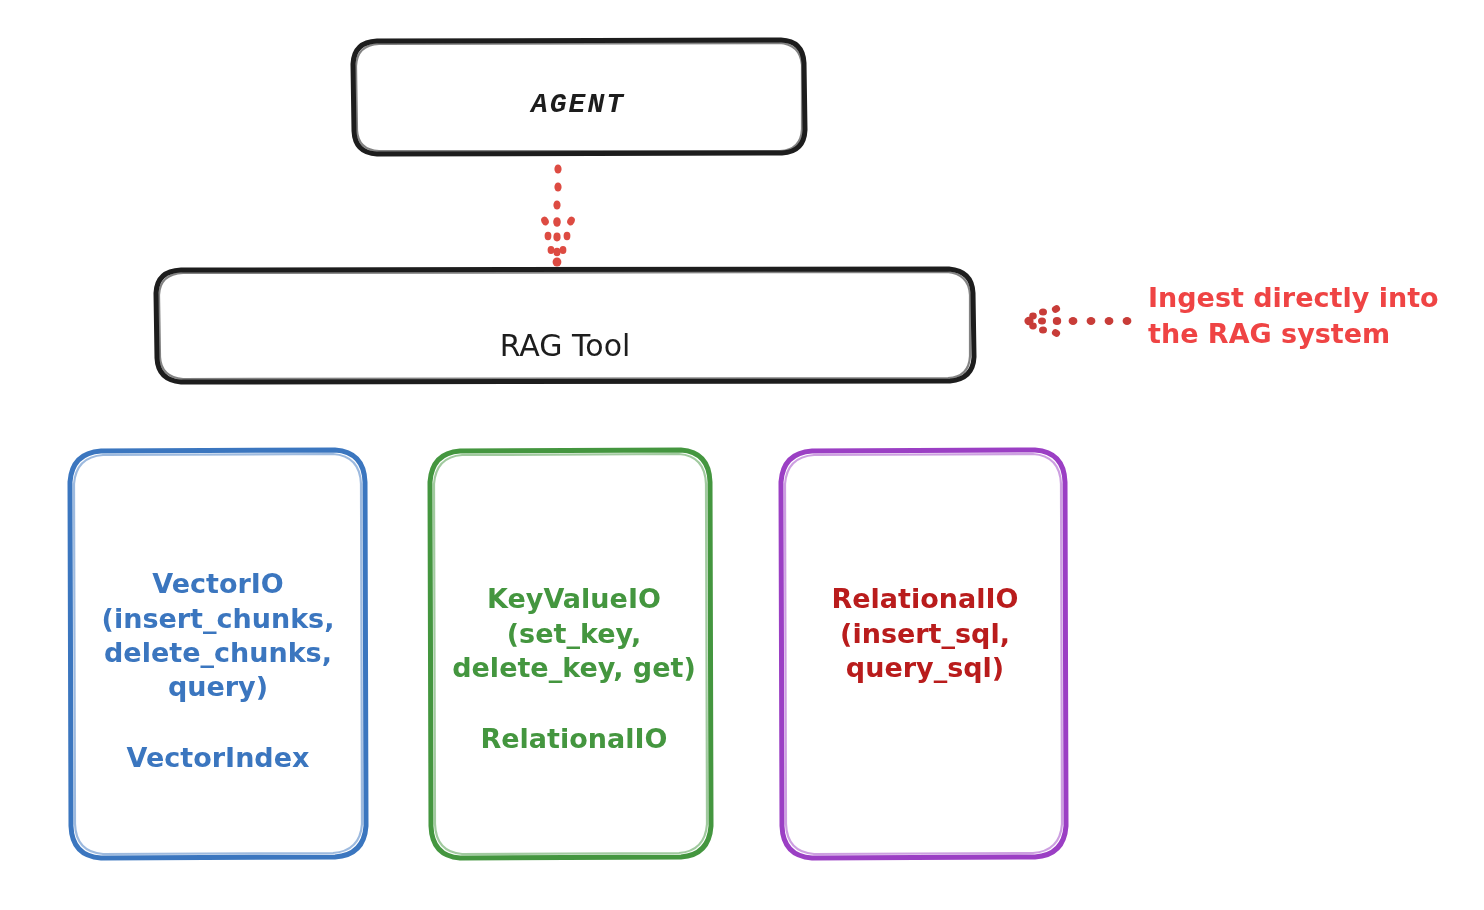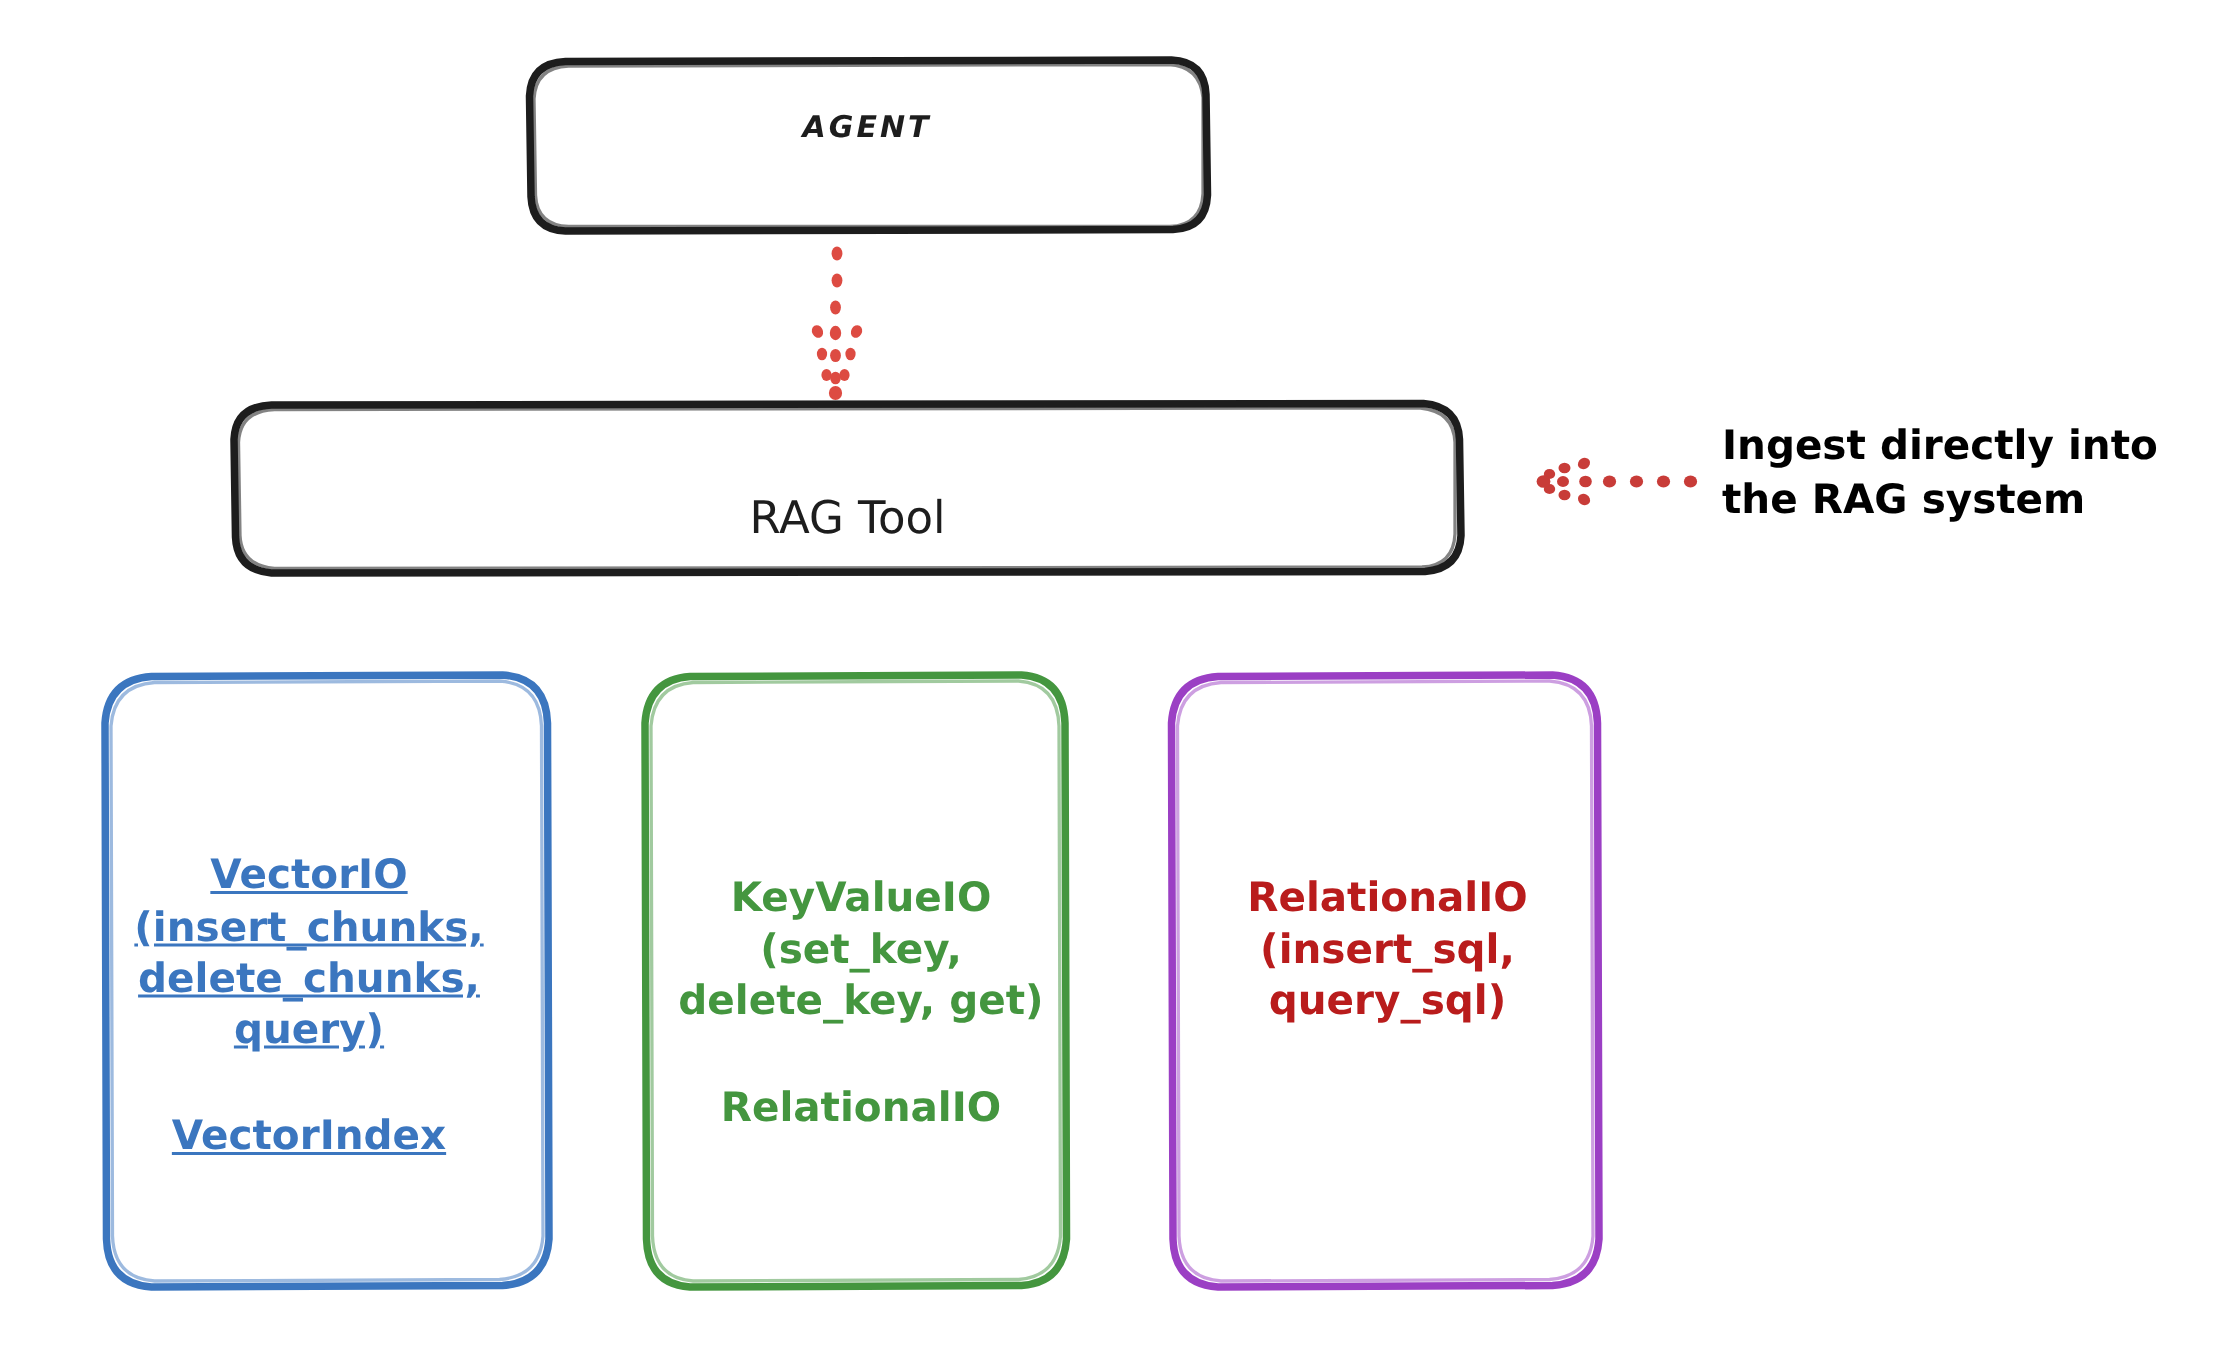"AGENT" #agent-label { font-family: none -> Liberation Mono, monospace; font-size: 20px -> 28px; top: 72px -> 88px }
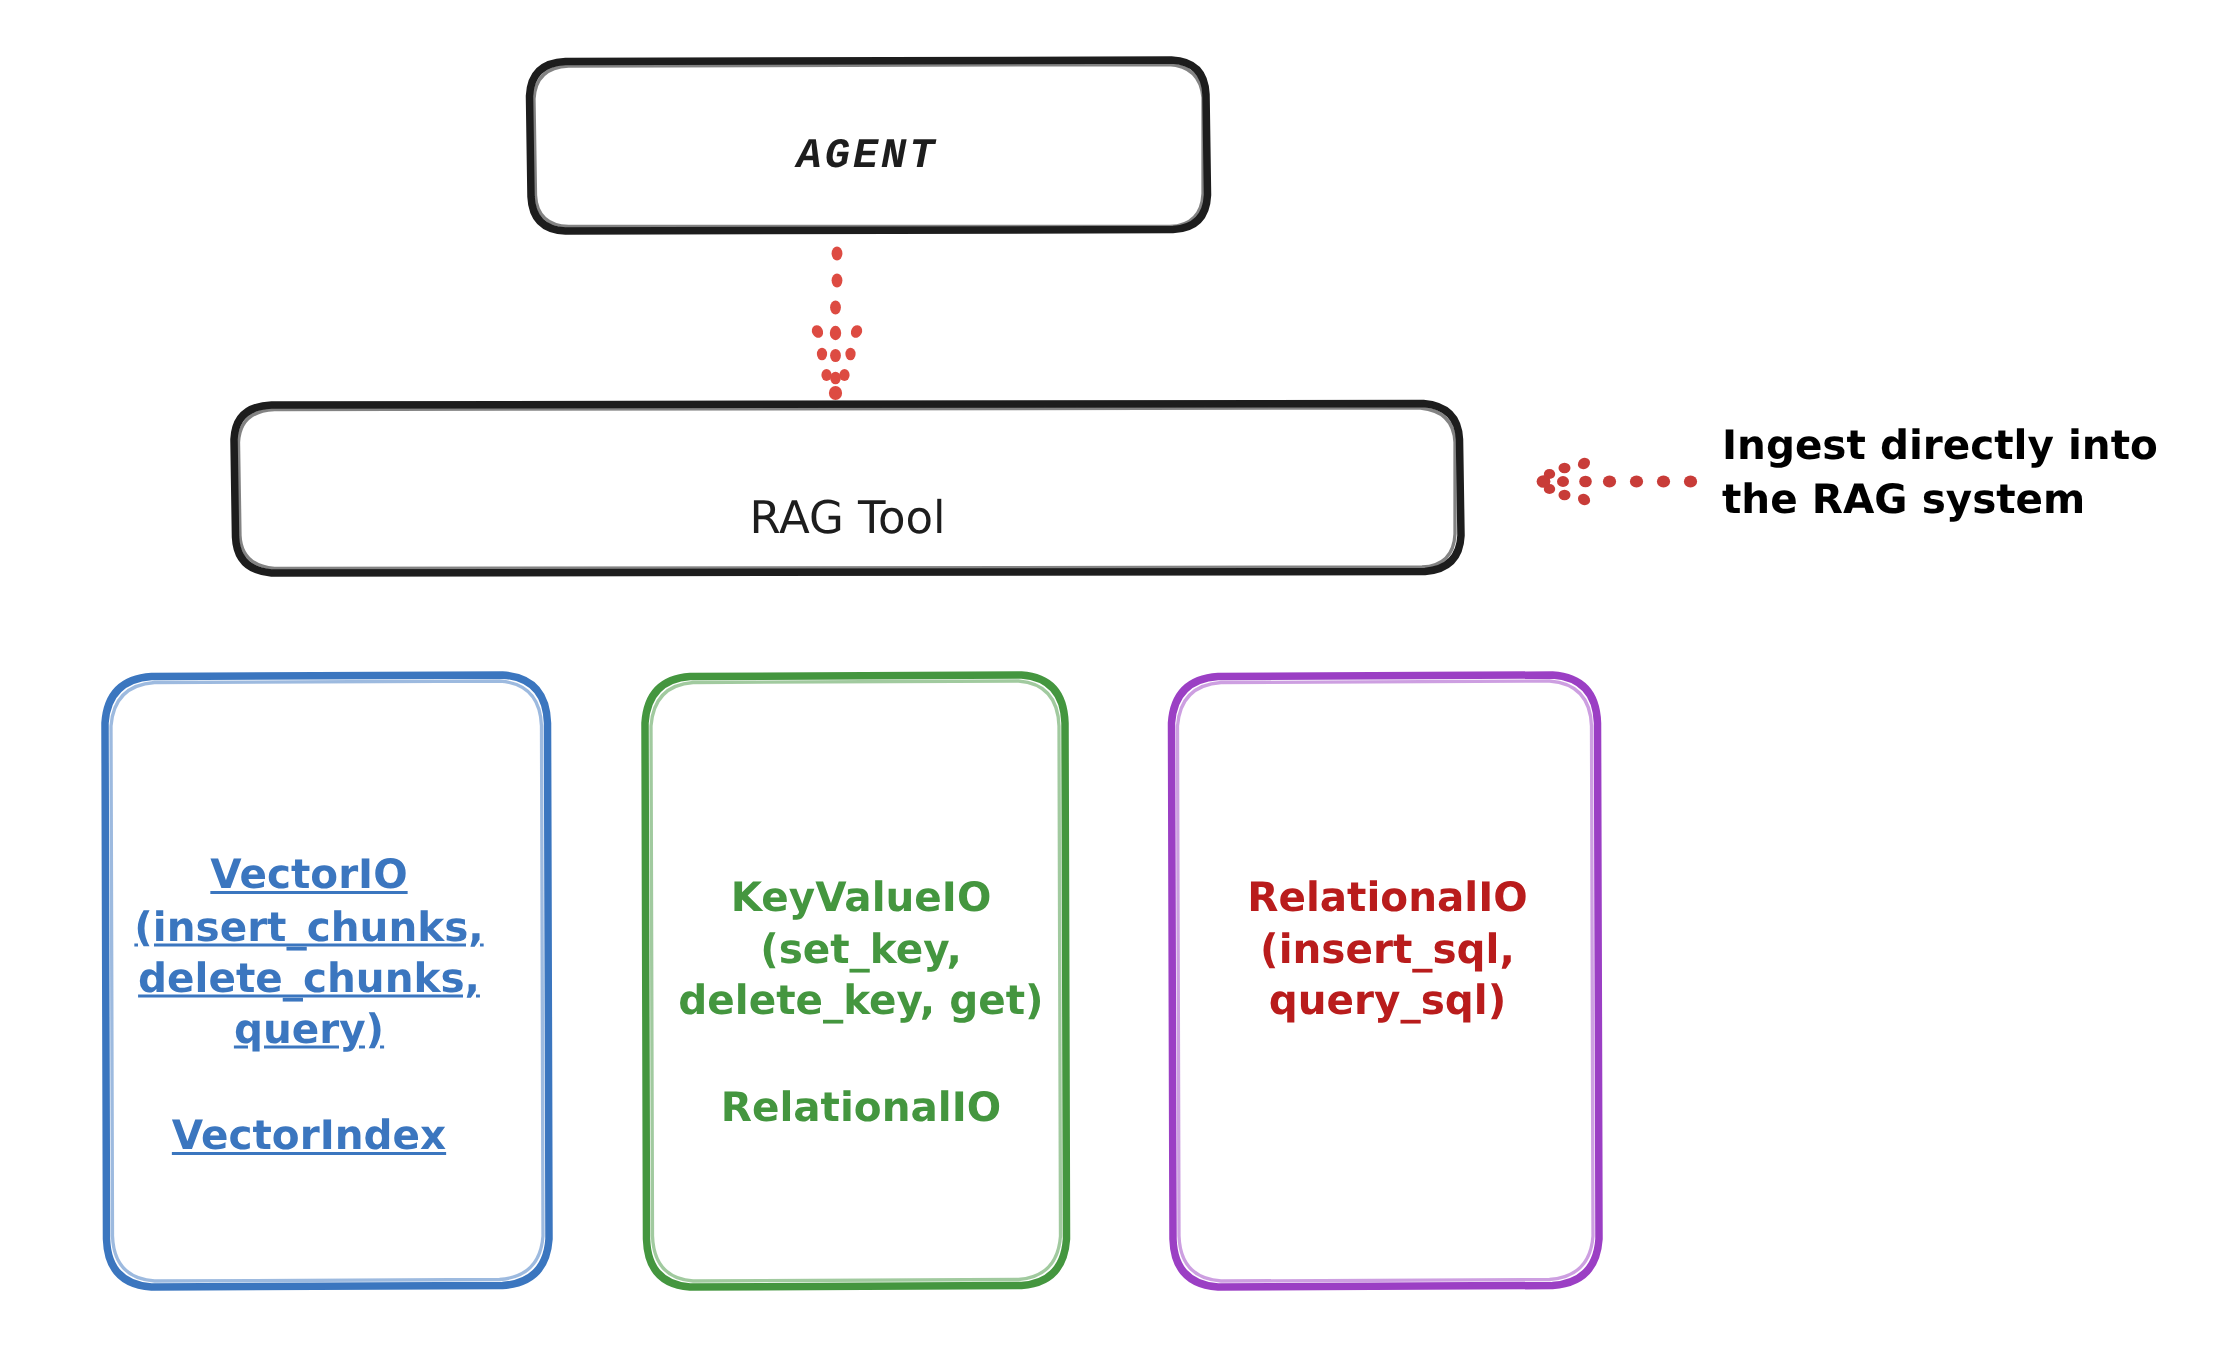"Ingest directly into" #ingest-annotation { color: #000000 -> #ef4444 }
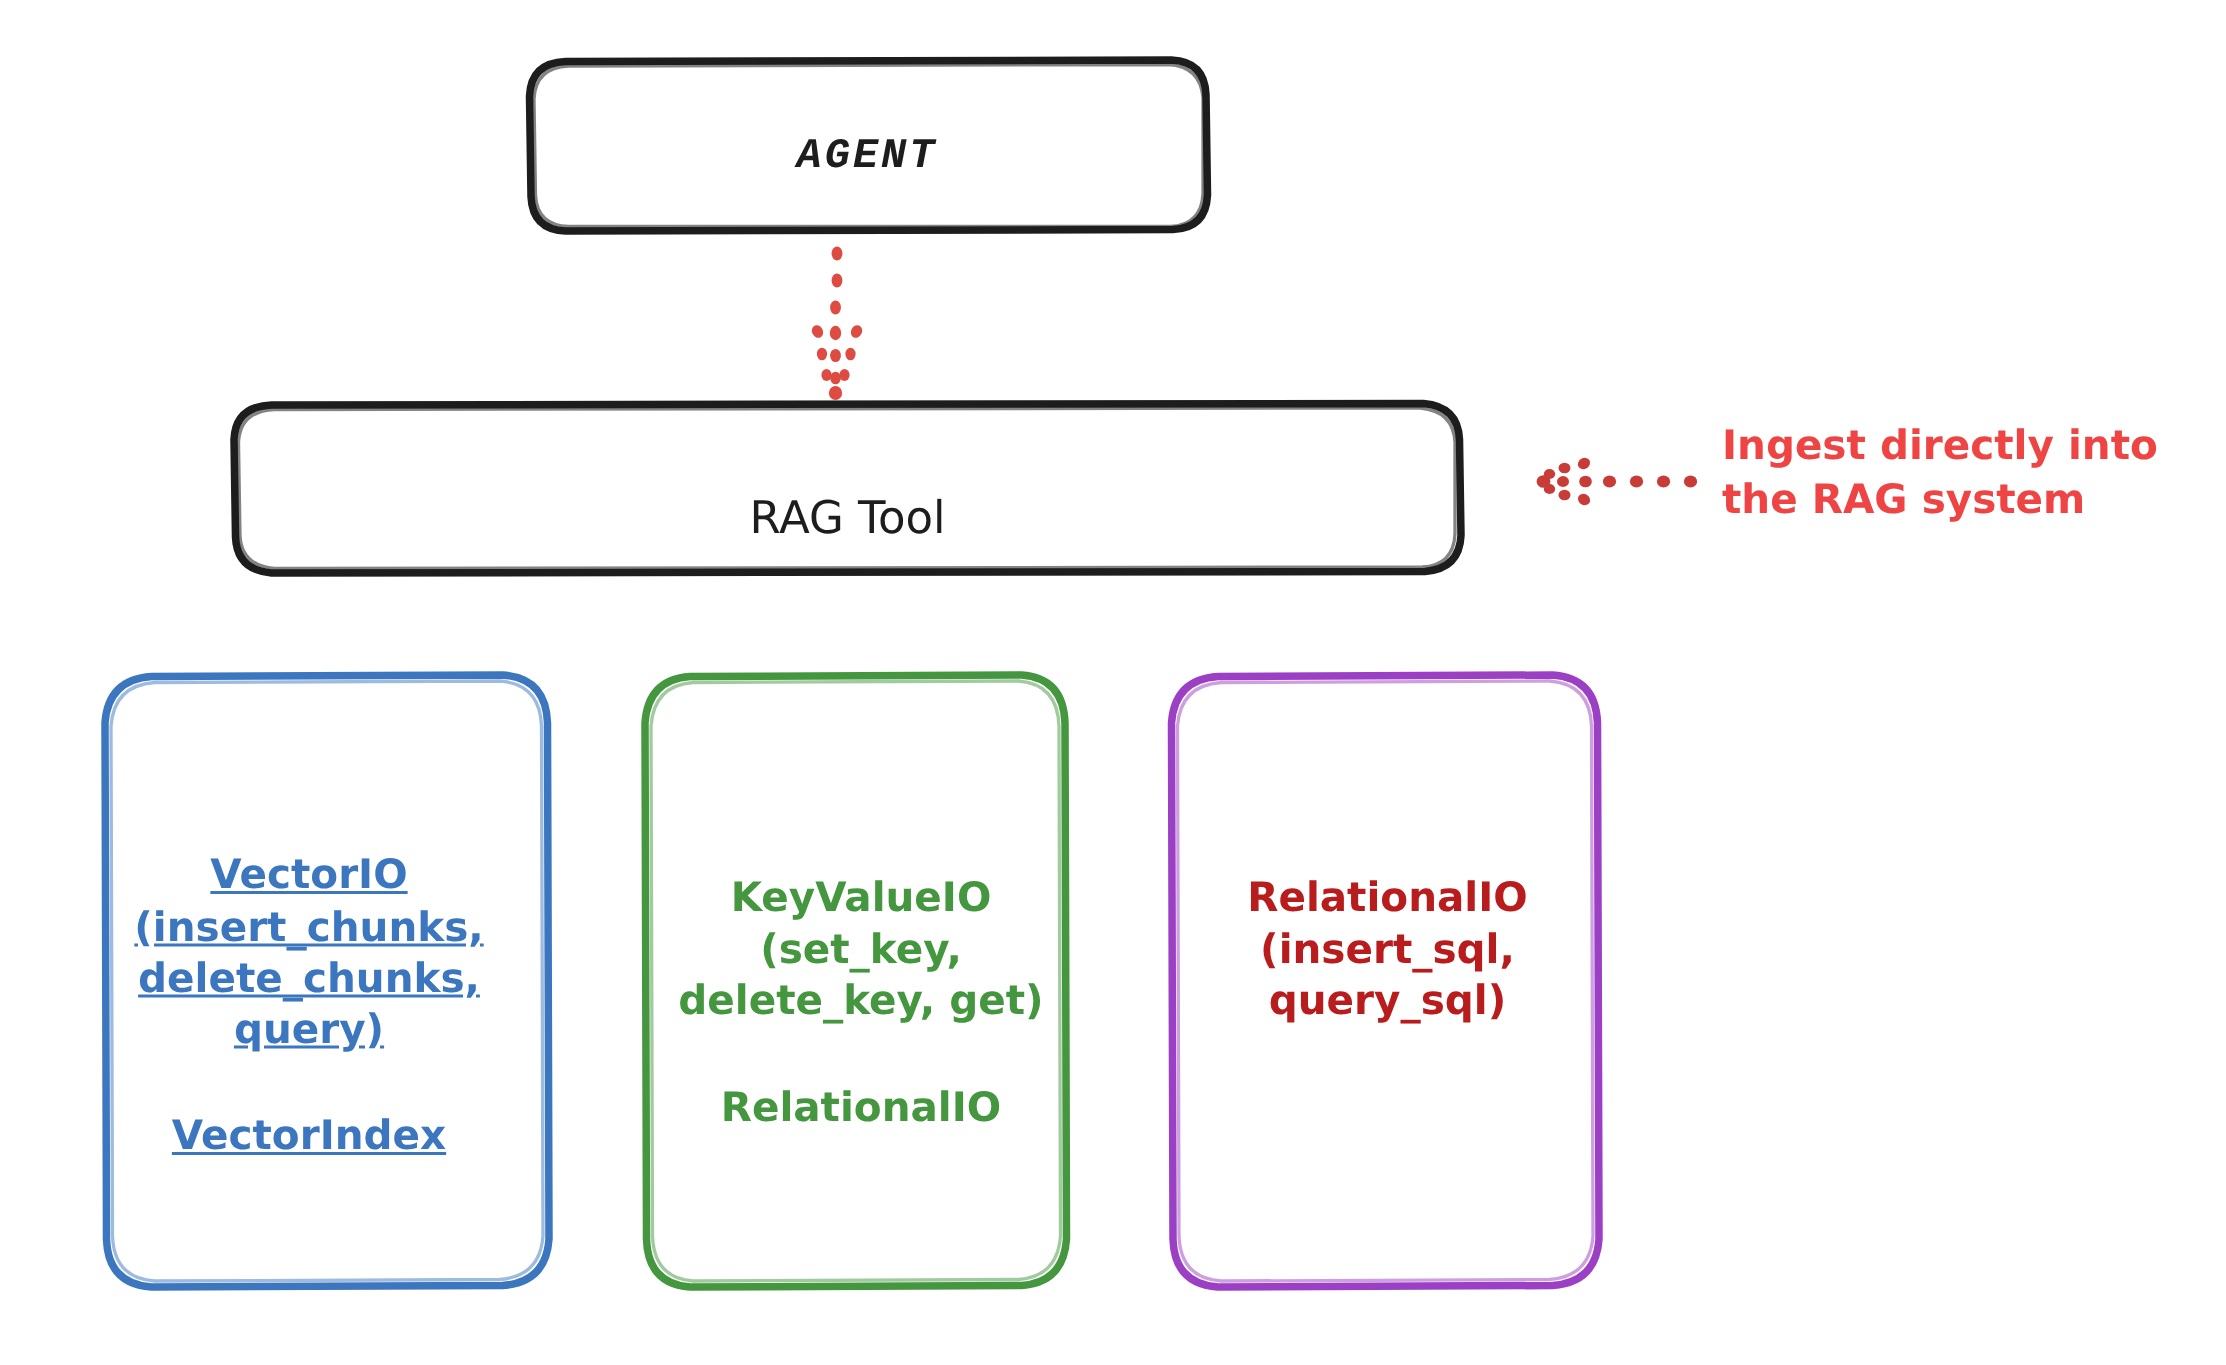"VectorIO" #vectorio-label { left: 60px -> 72px; text-decoration: underline -> none }
